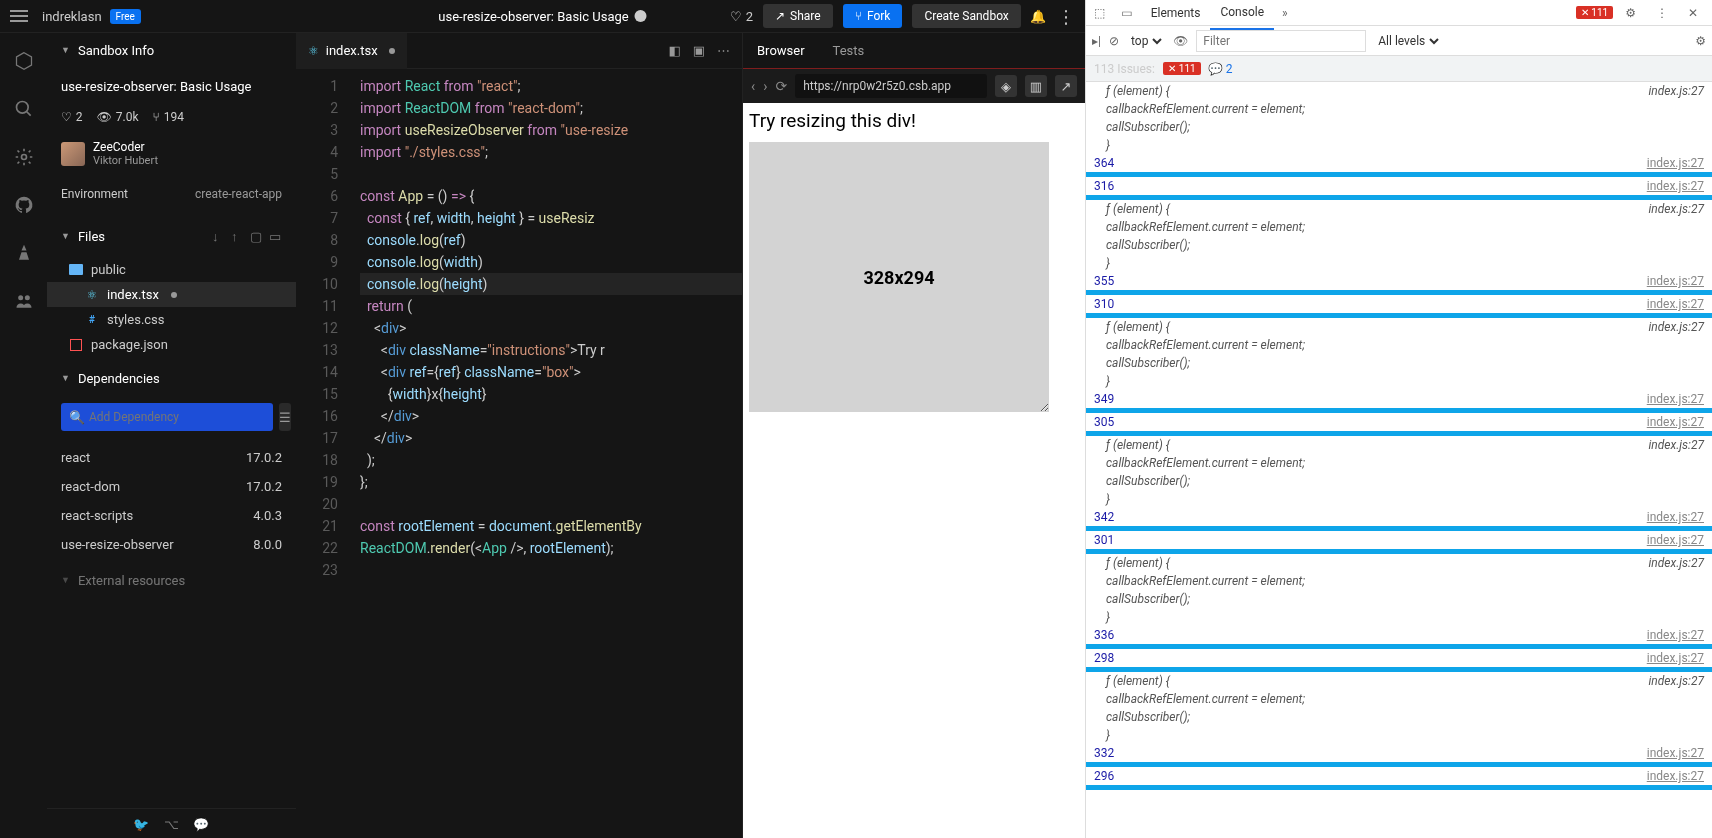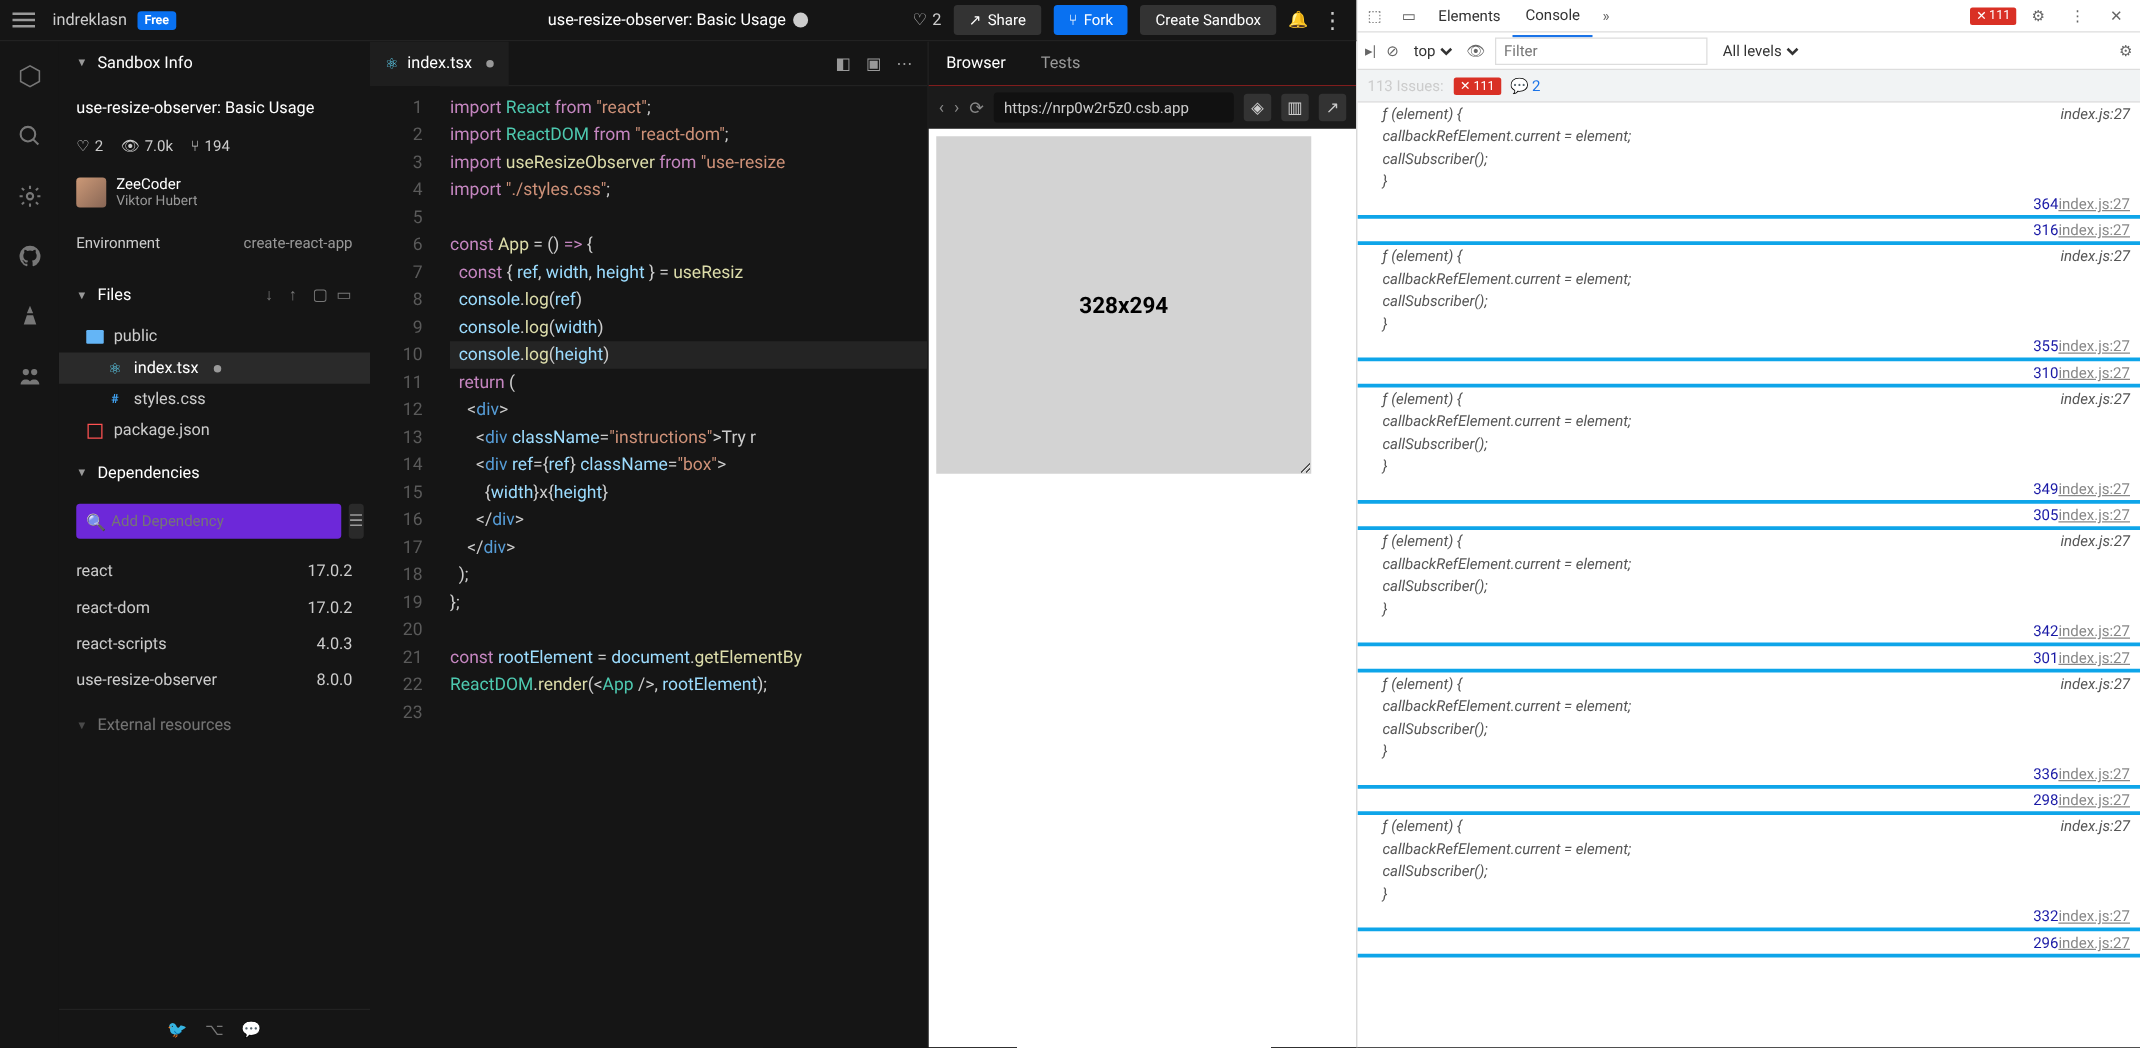"Free" .badge { font-weight: 700 -> 400 }
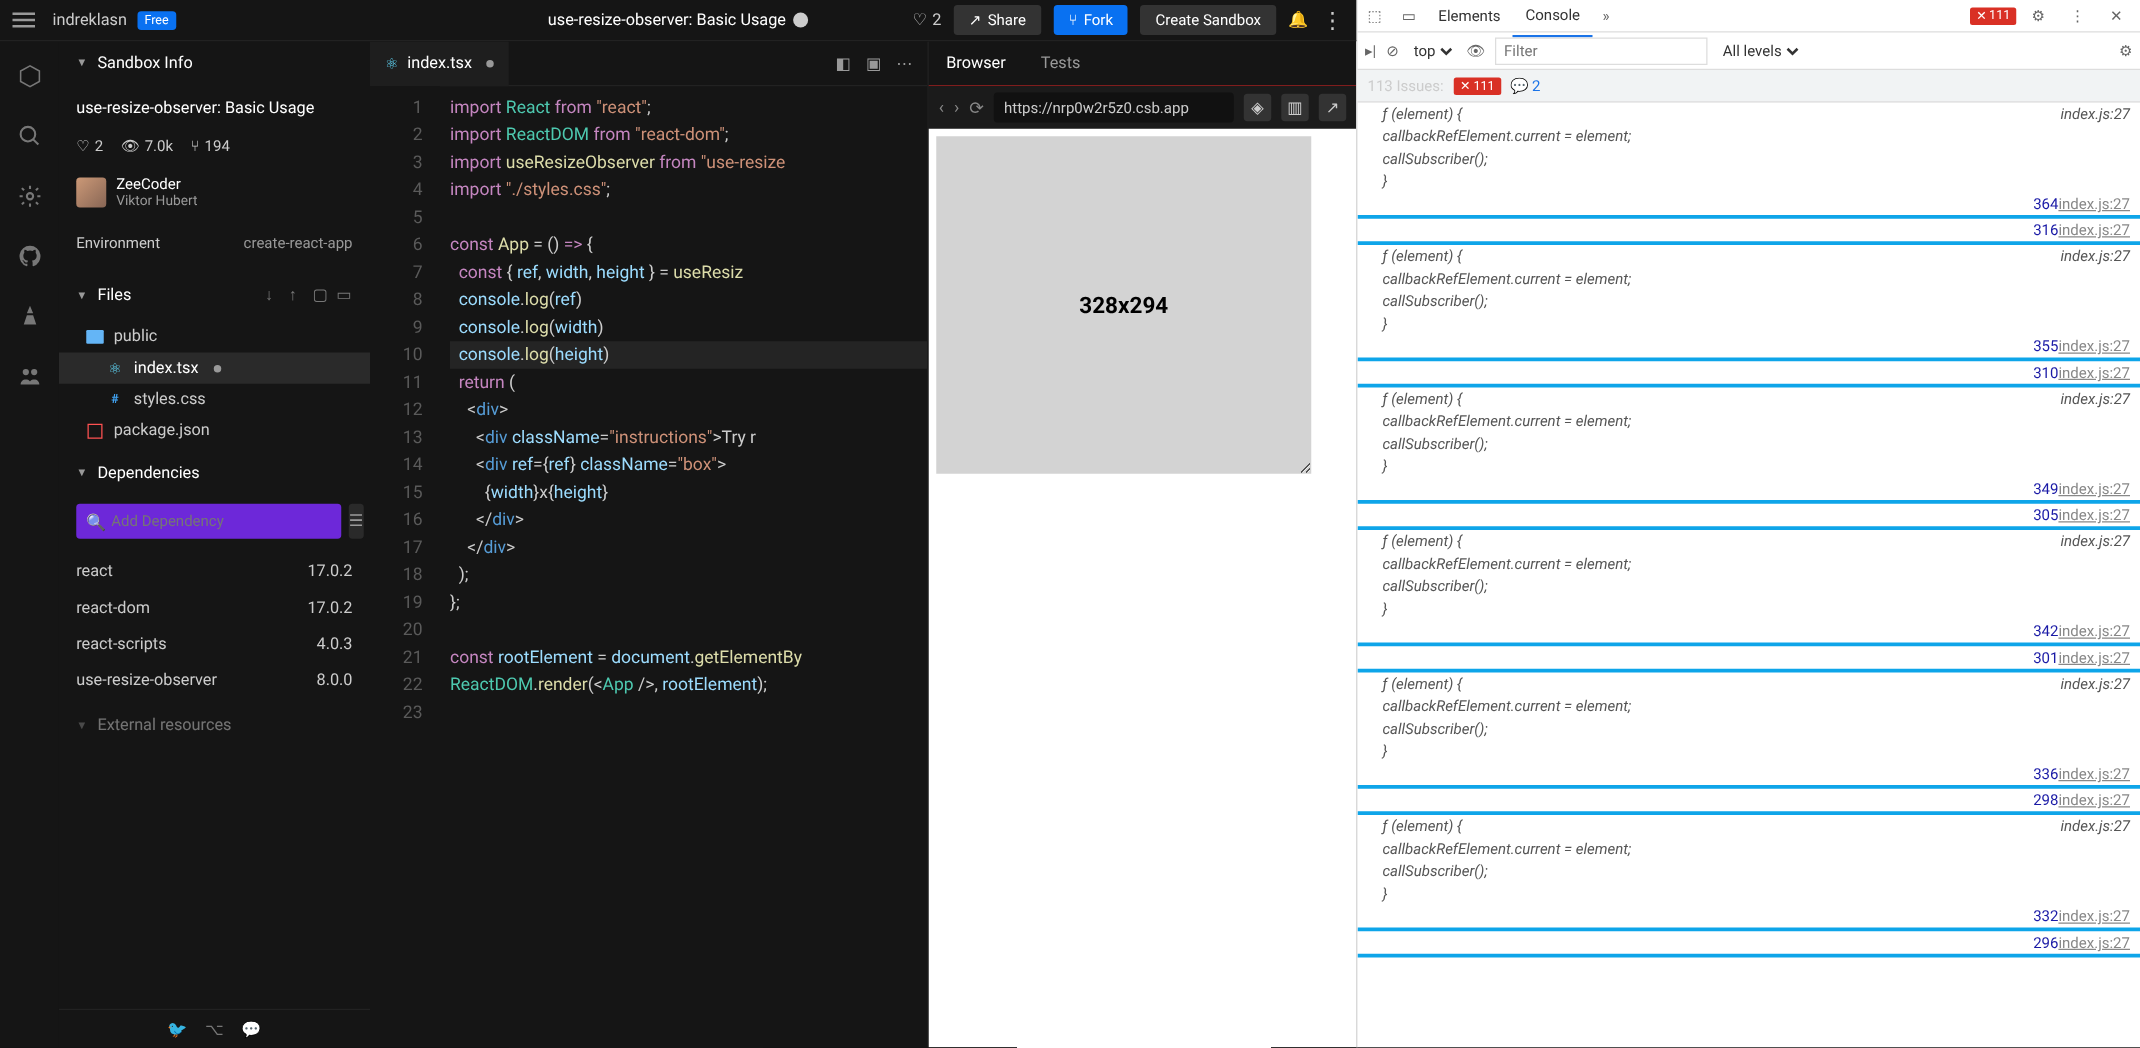"Try resizing this div!" div.pv-instr { html: none -> <div>Try resizing this div!</div> }
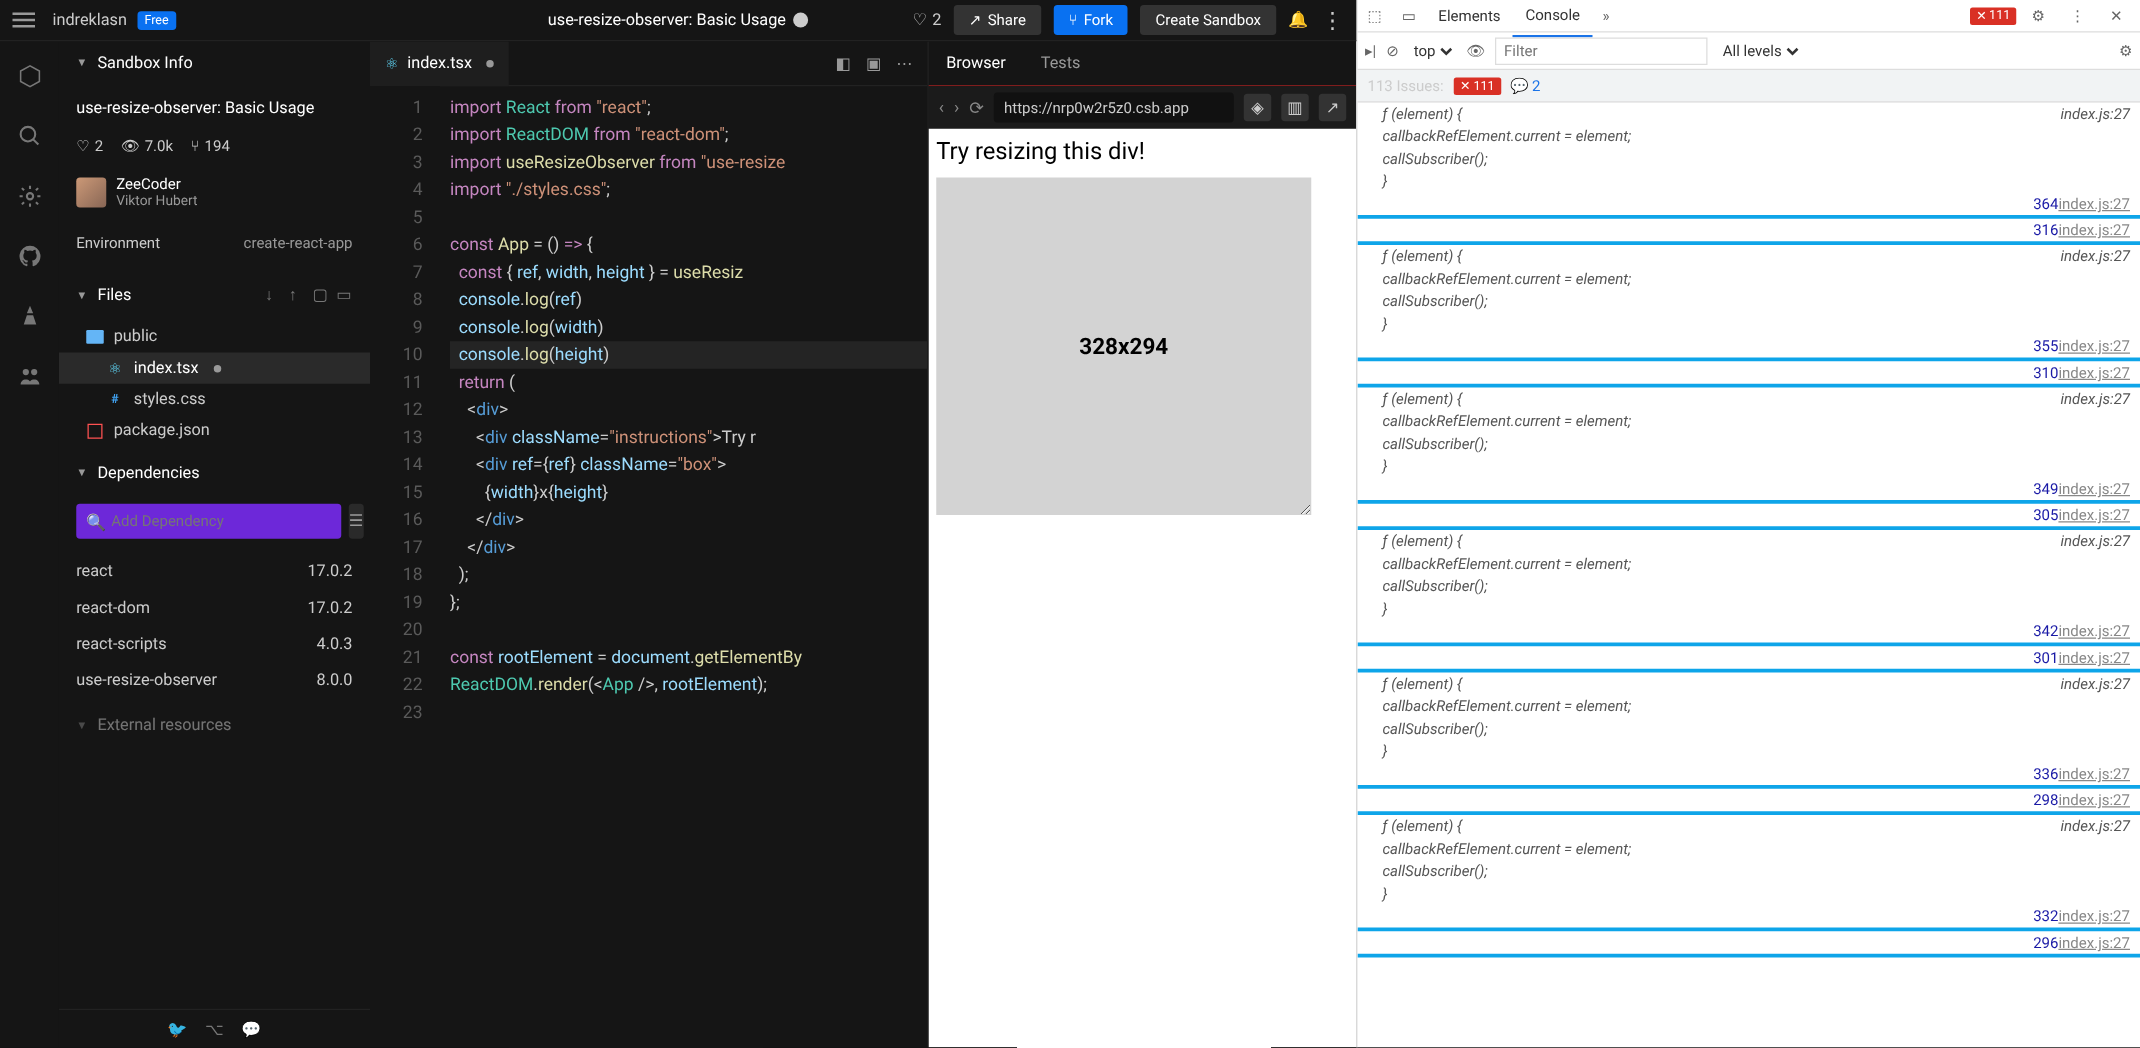"364" .dt-row { border-bottom: 3px solid #0ea5e9 -> 5px solid #0ea5e9; justify-content: flex-end -> space-between }
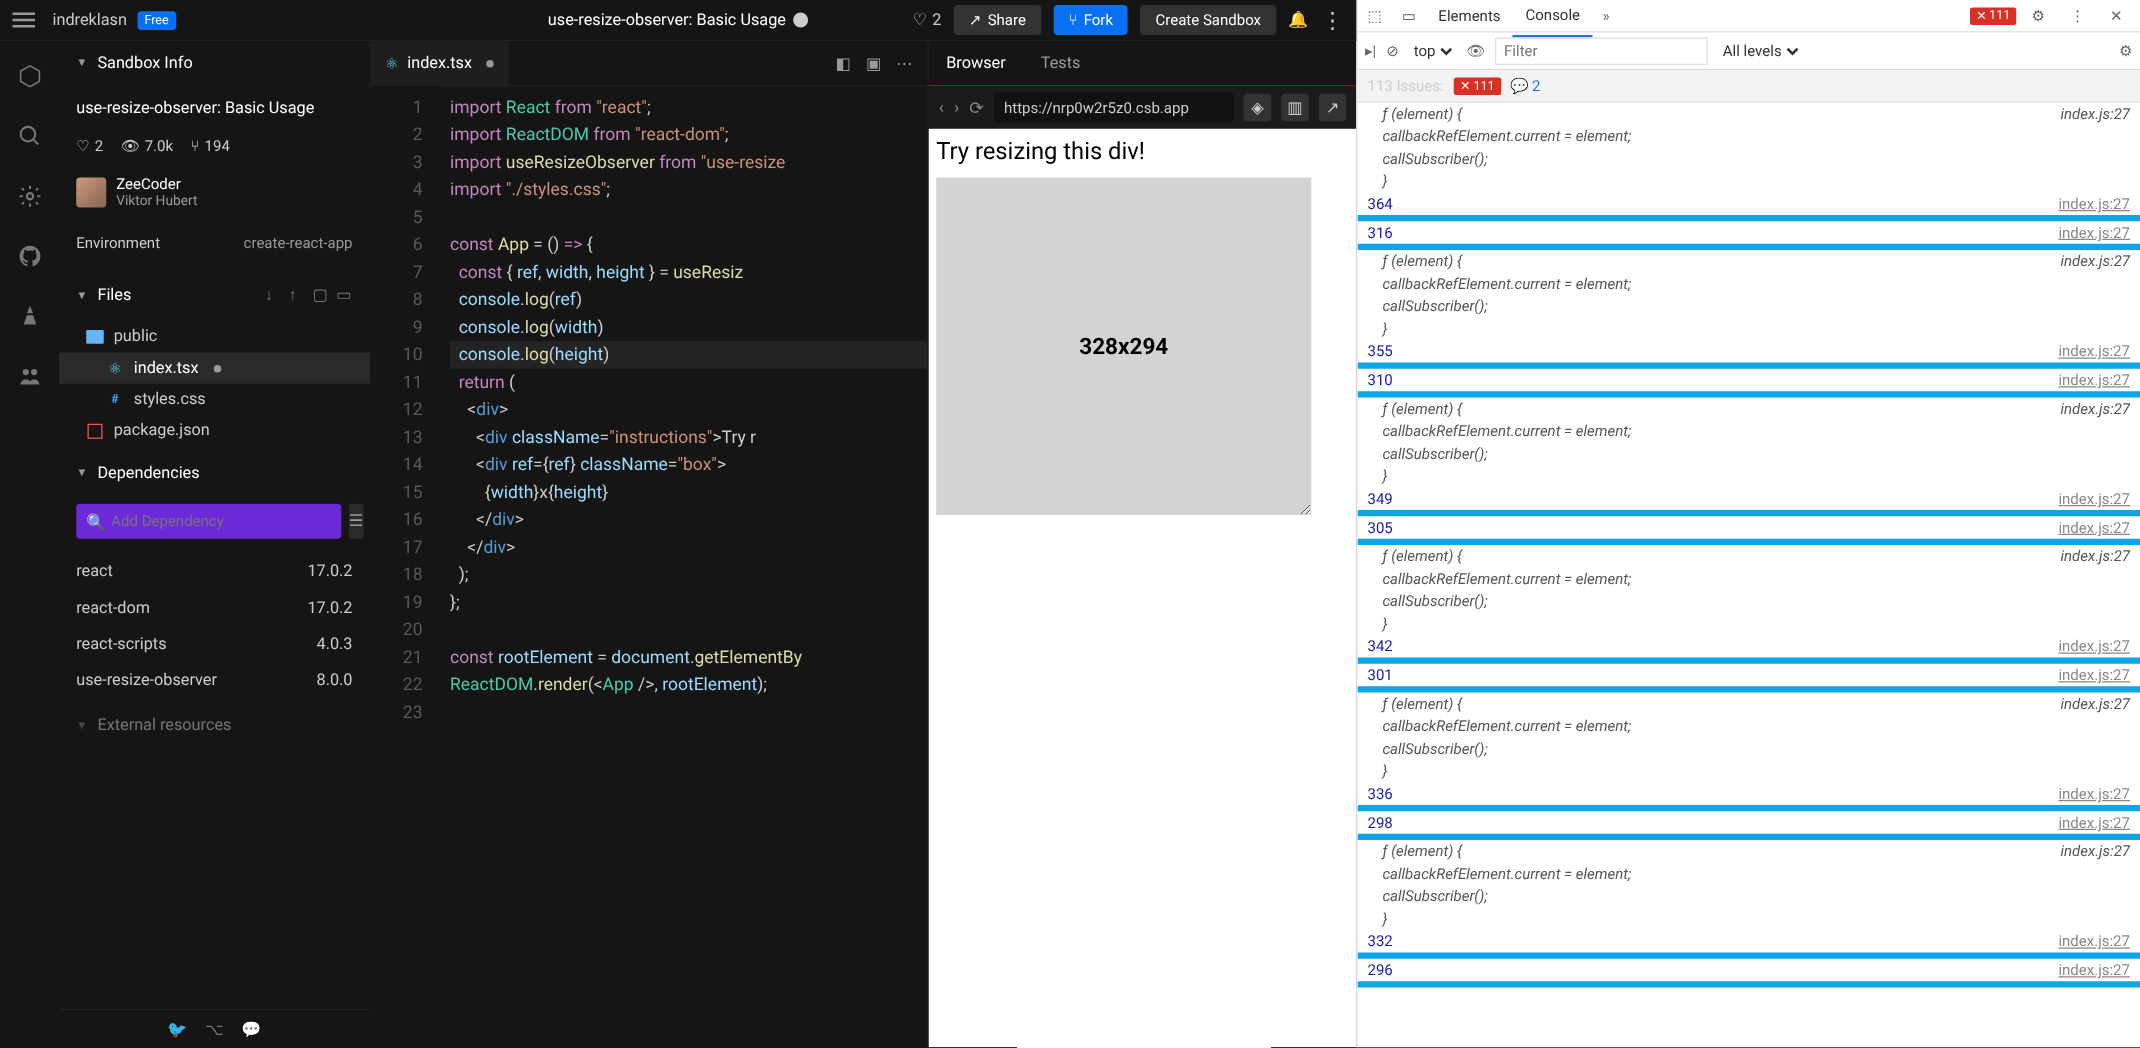"Add Dependency" .dep-search input { background: #6d28d9 -> #1d4ed8 }
